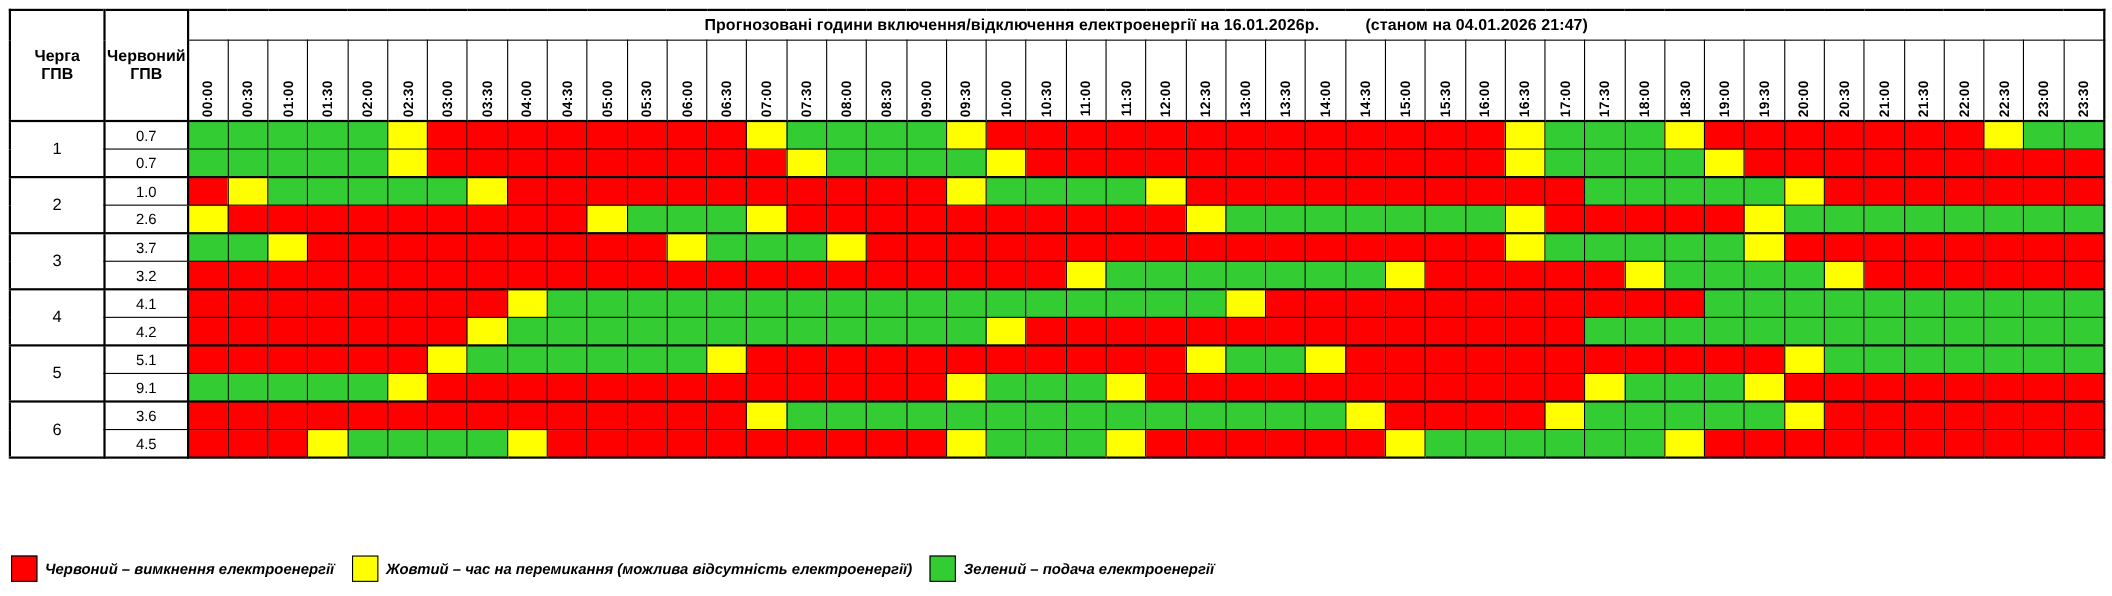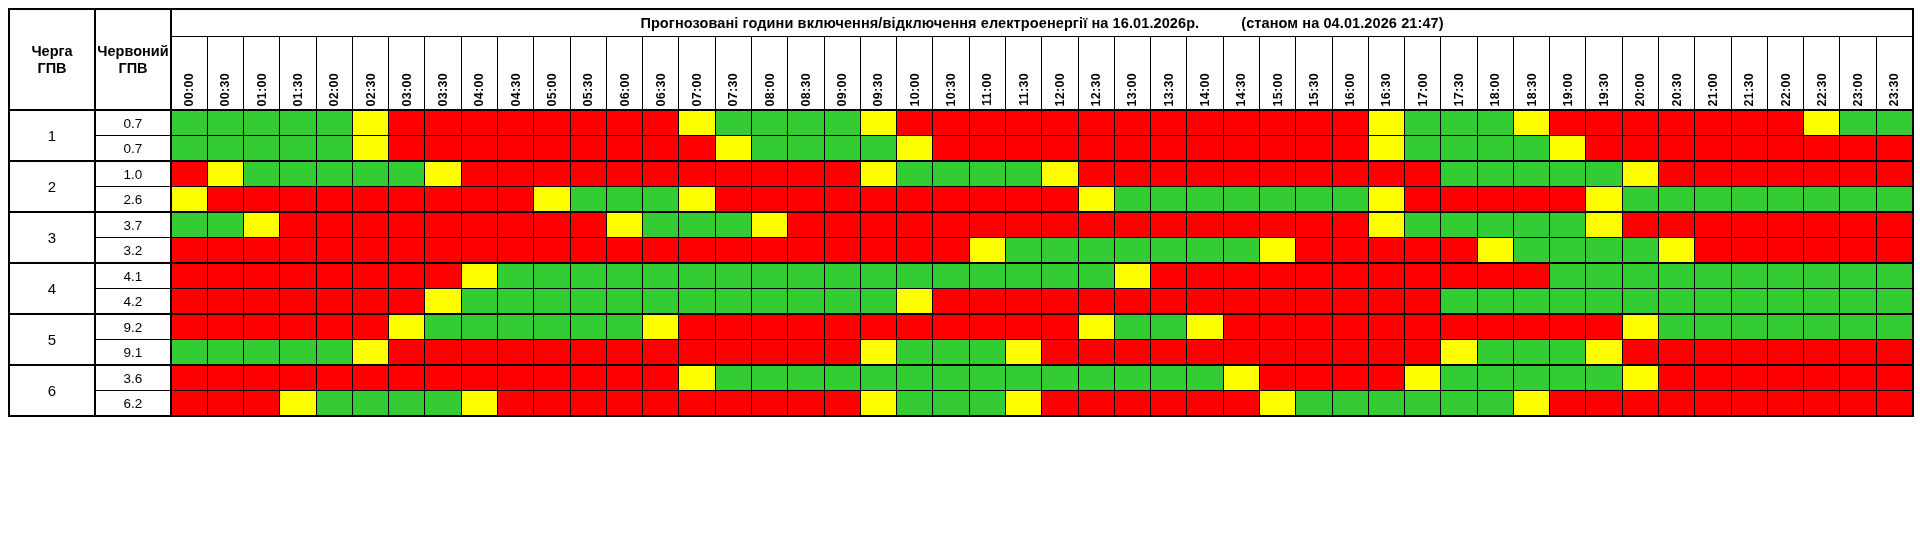"9.2" td.sub-cell { text: 9.2 -> 5.1 }
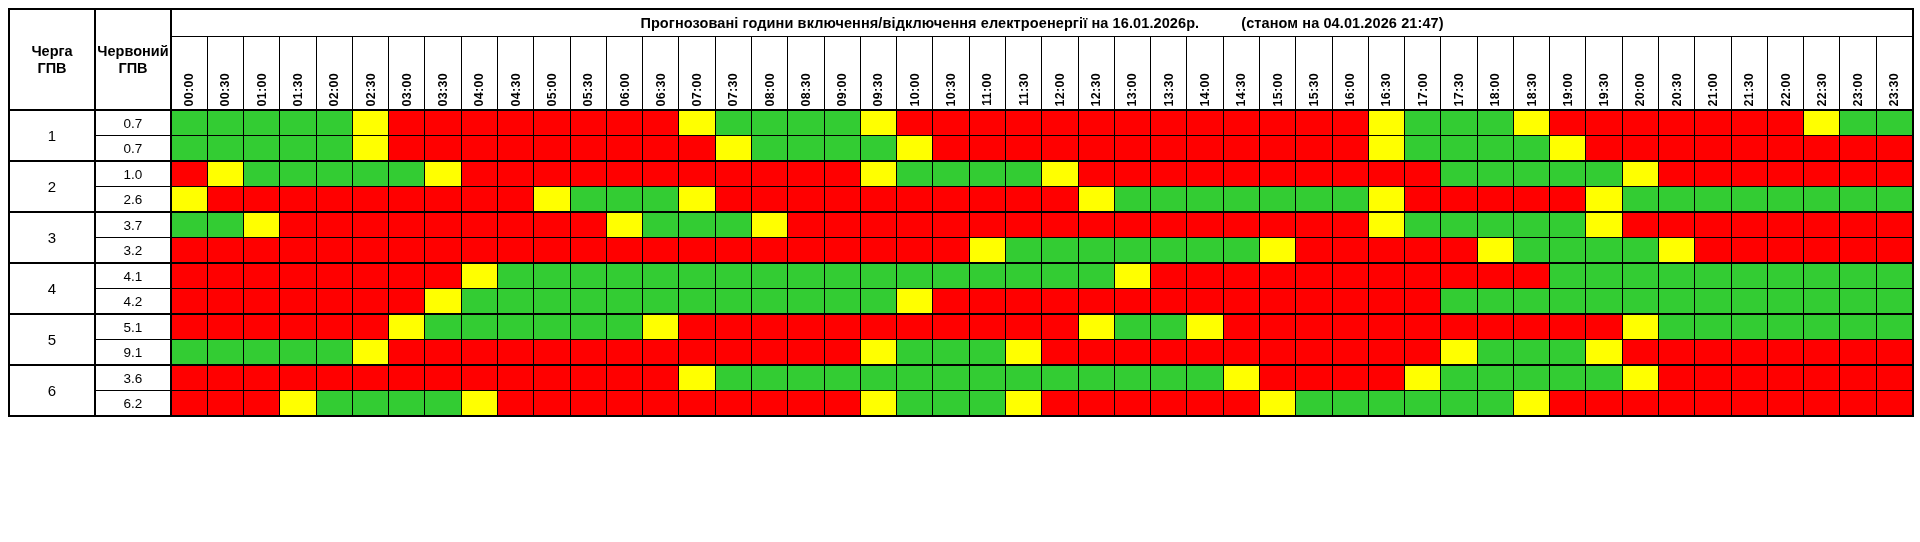"6.2" td.sub-cell { text: 6.2 -> 4.5 }
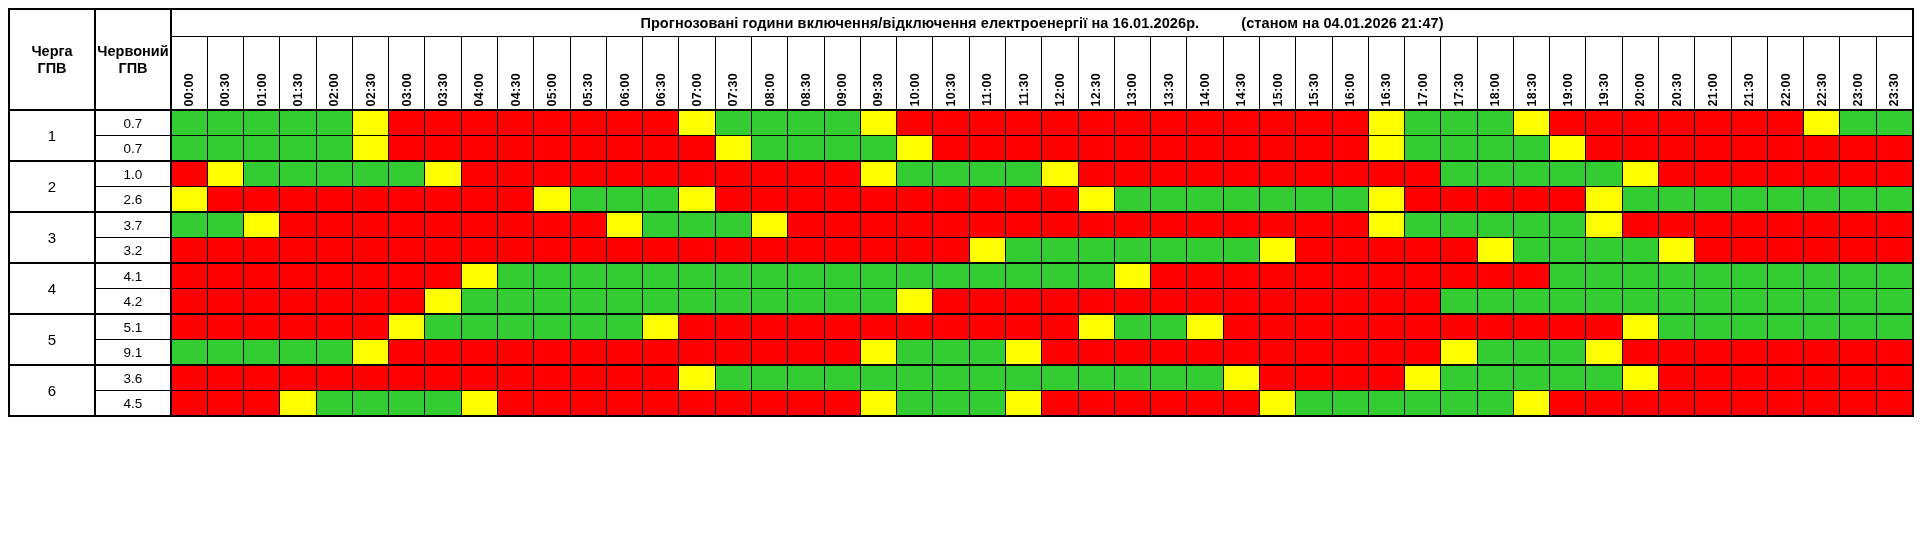"Червоний – вимкнення електроенергії" div.legend { html: none -> <div> <div> <div></div> <div>Червоний – вимкнення електроенергії</div> </div> <div> <div></div> <div>Жовтий – час на перемикання (можлива відсутність електроенергії)</div> </div> <div> <div></div> <div>Зелений – подача електроенергії</div> </div> </div> }
